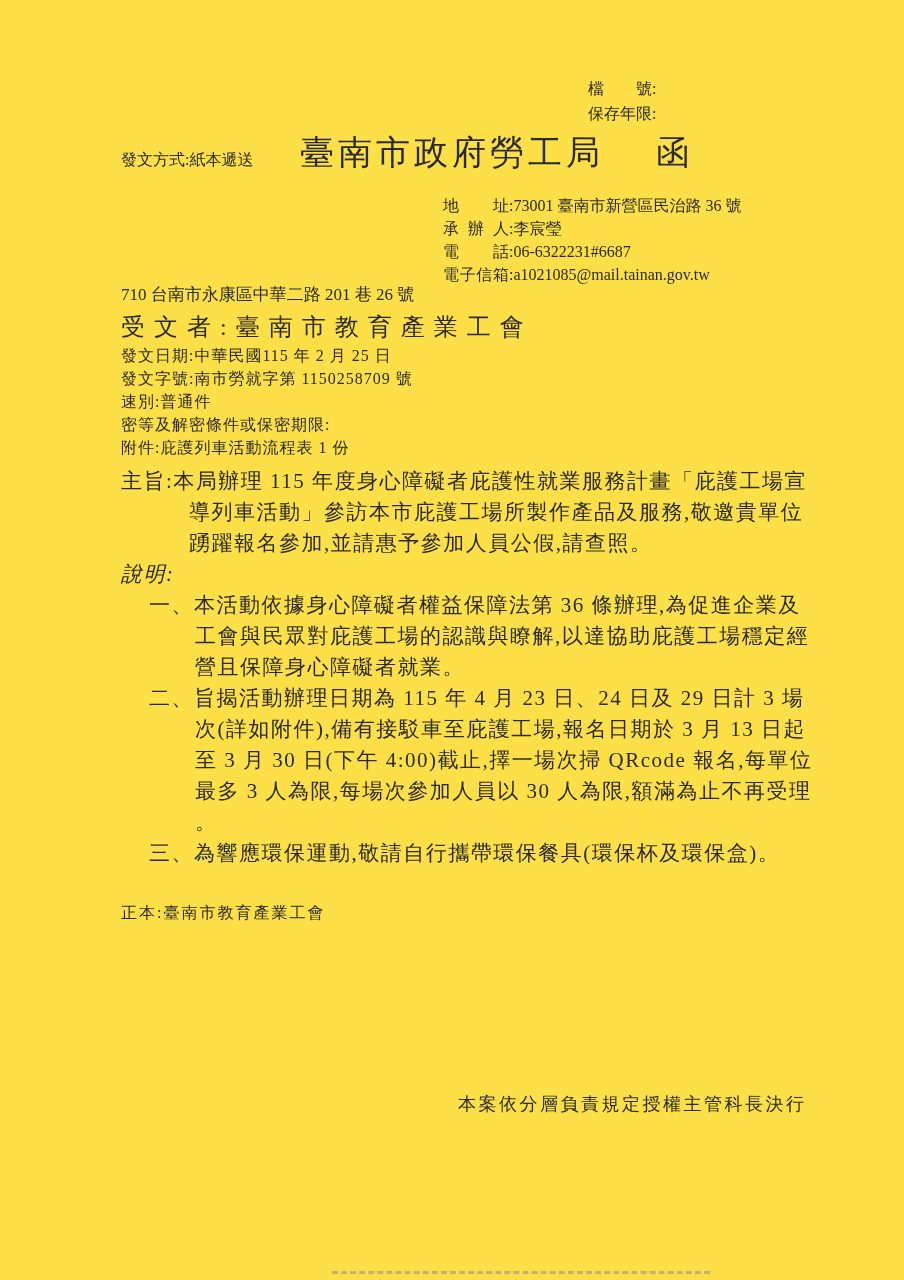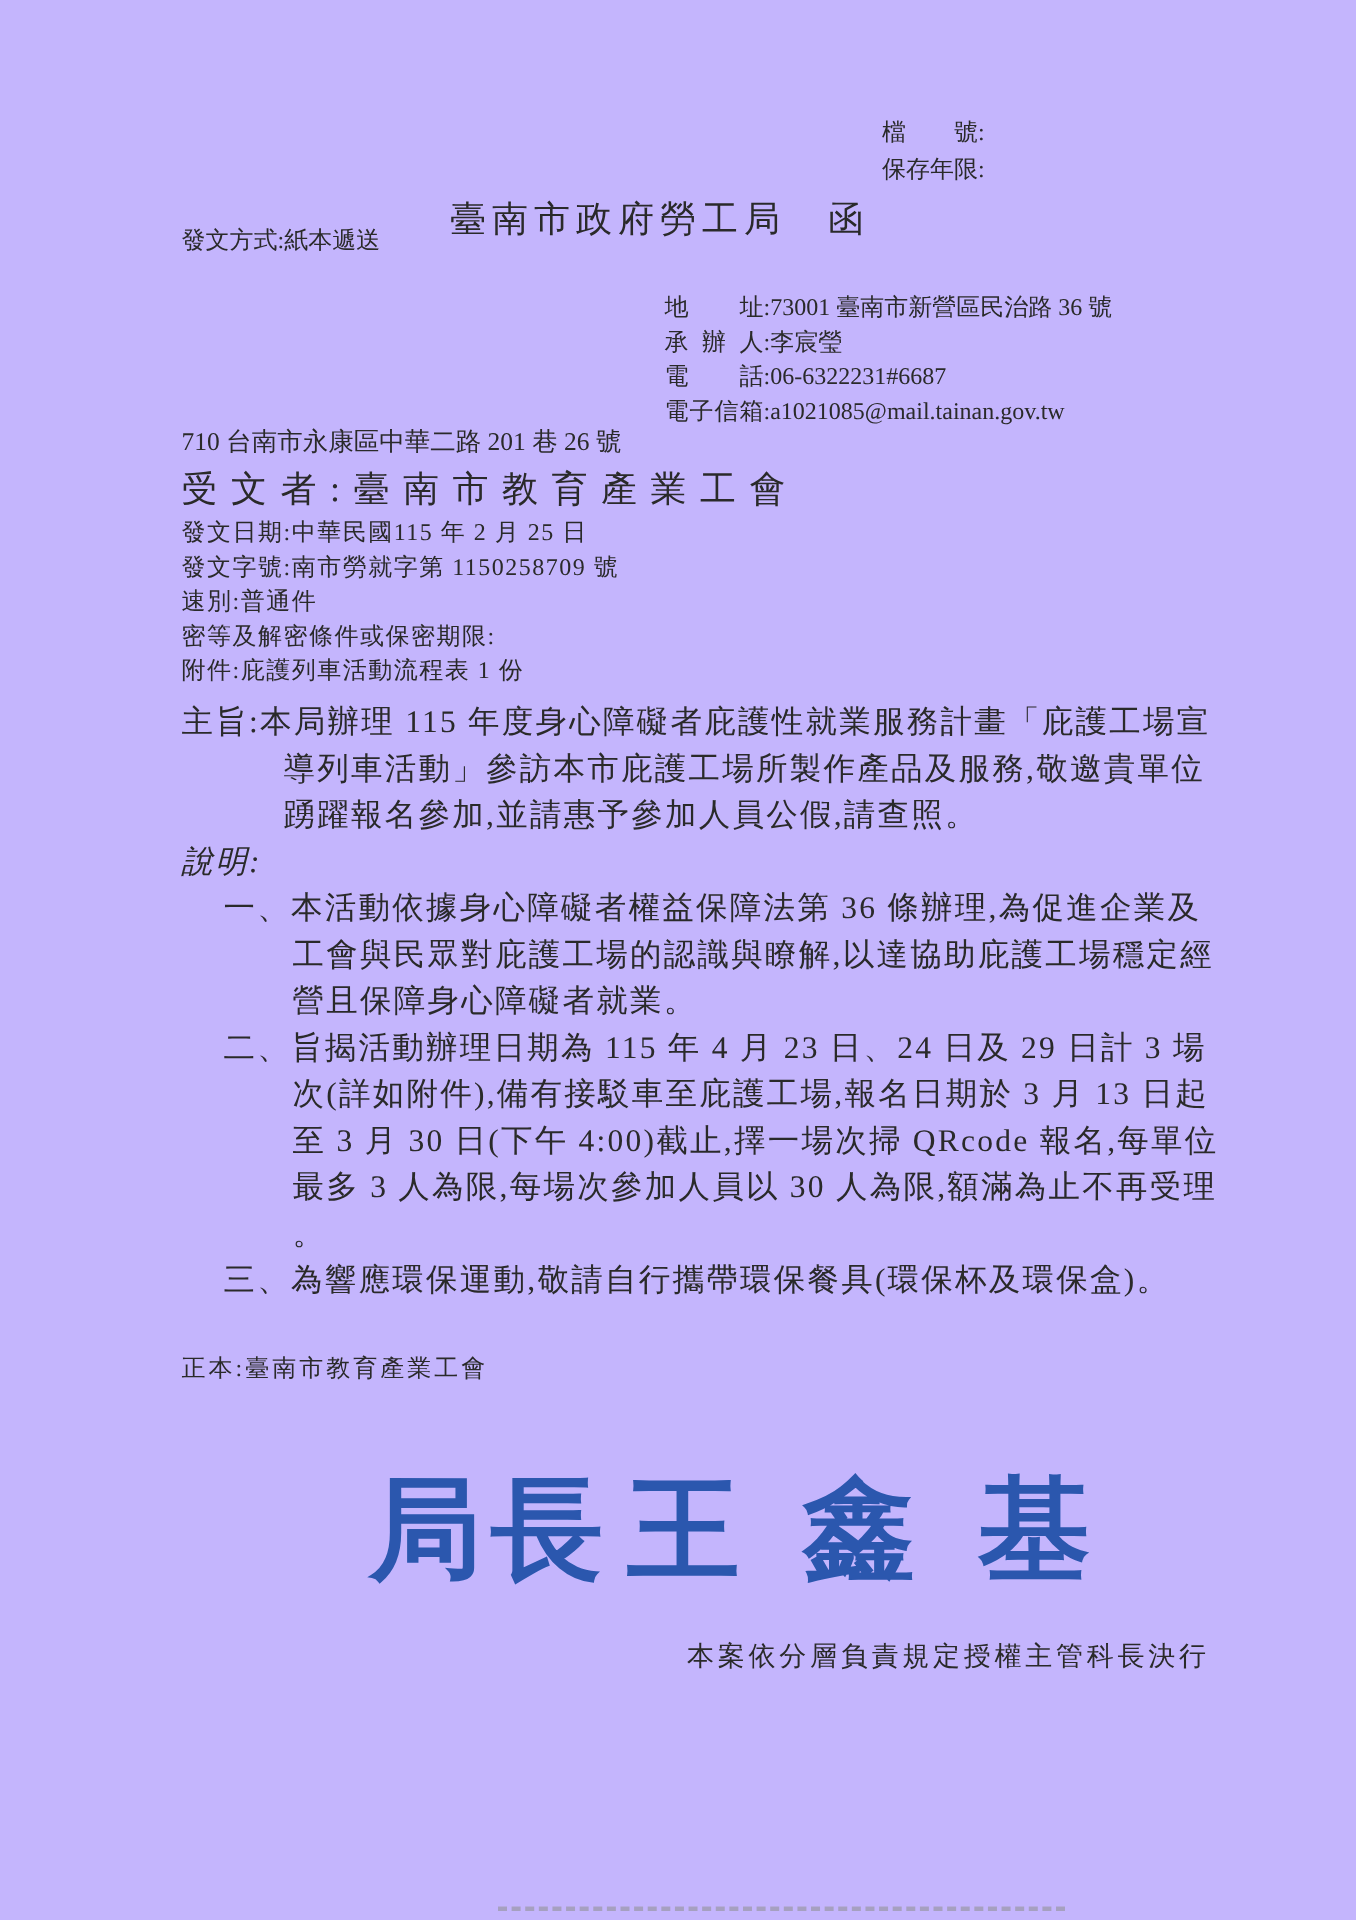"檔 號:" .page { background: #c4b5fd -> #fde047 }
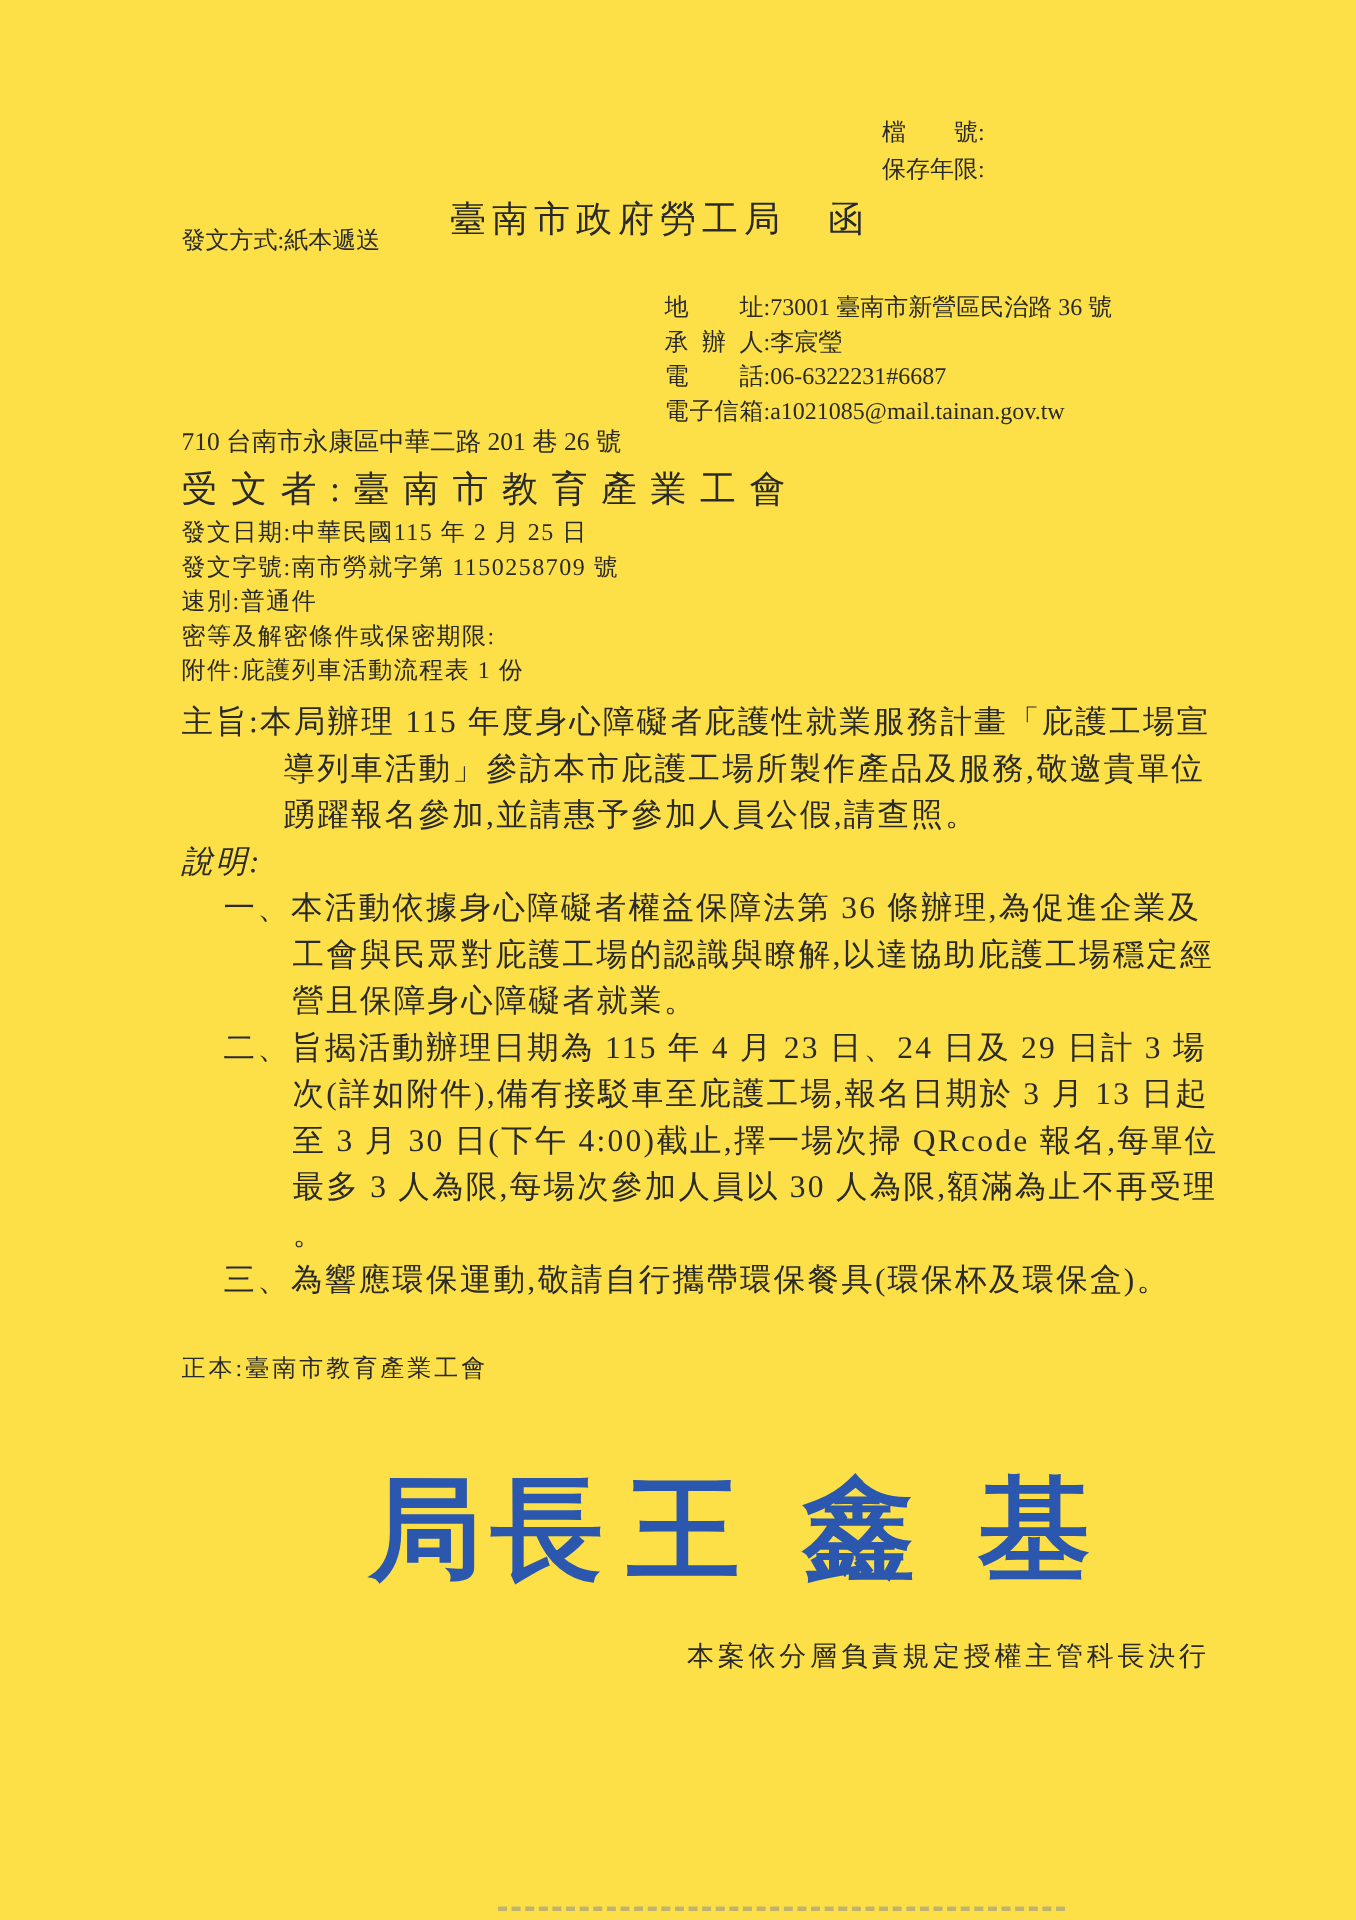"臺南市政府勞工局" .doc-title { font-size: 24px -> 34px; gap: 28px -> 52px }
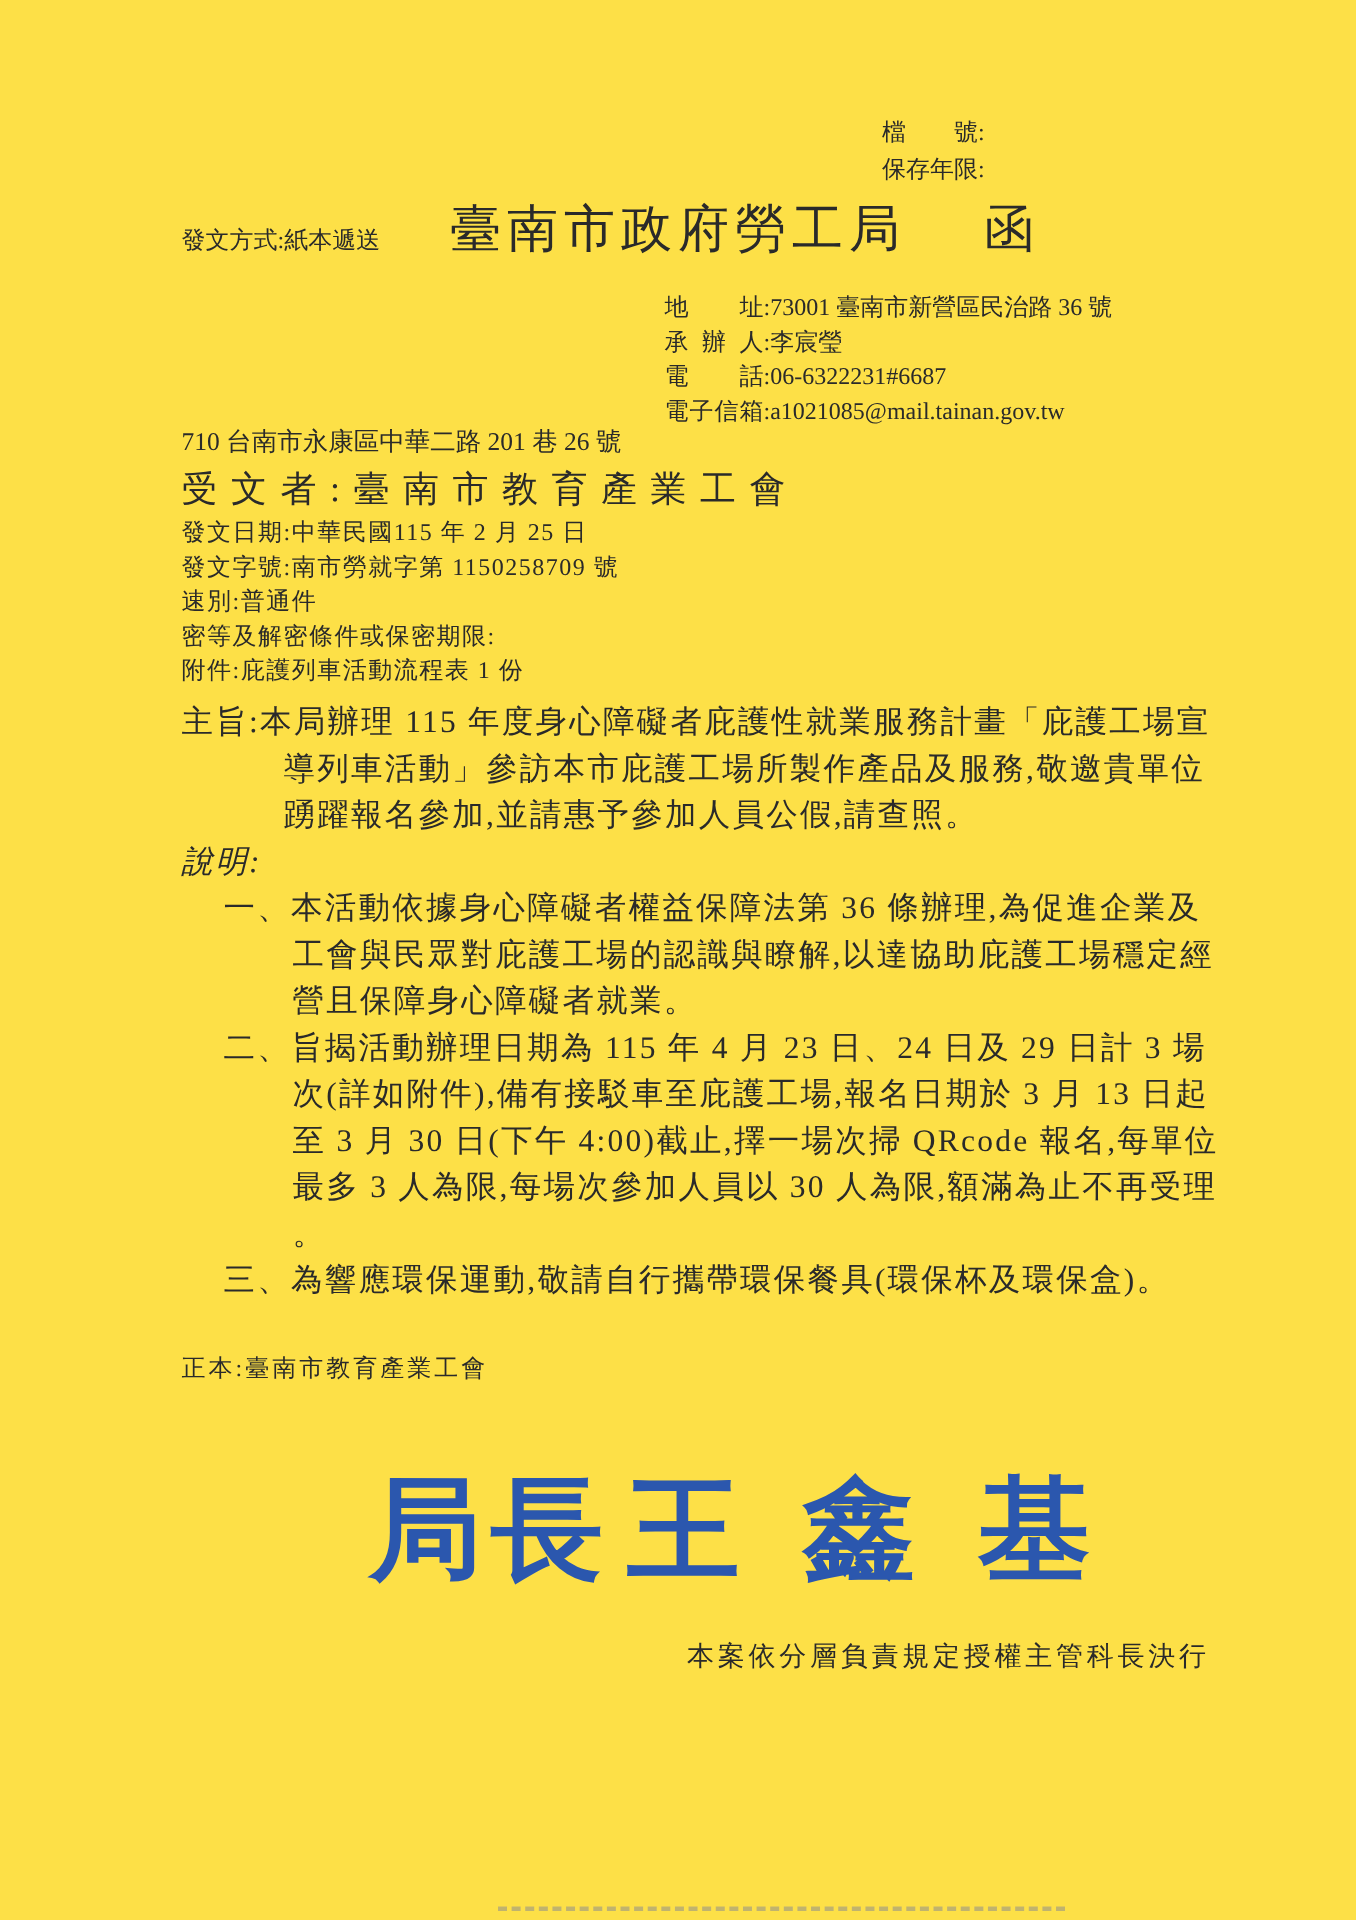"局長" div.signature { html: <div> <span>局長</span> <span>王鑫基</span> </div> -> none }
